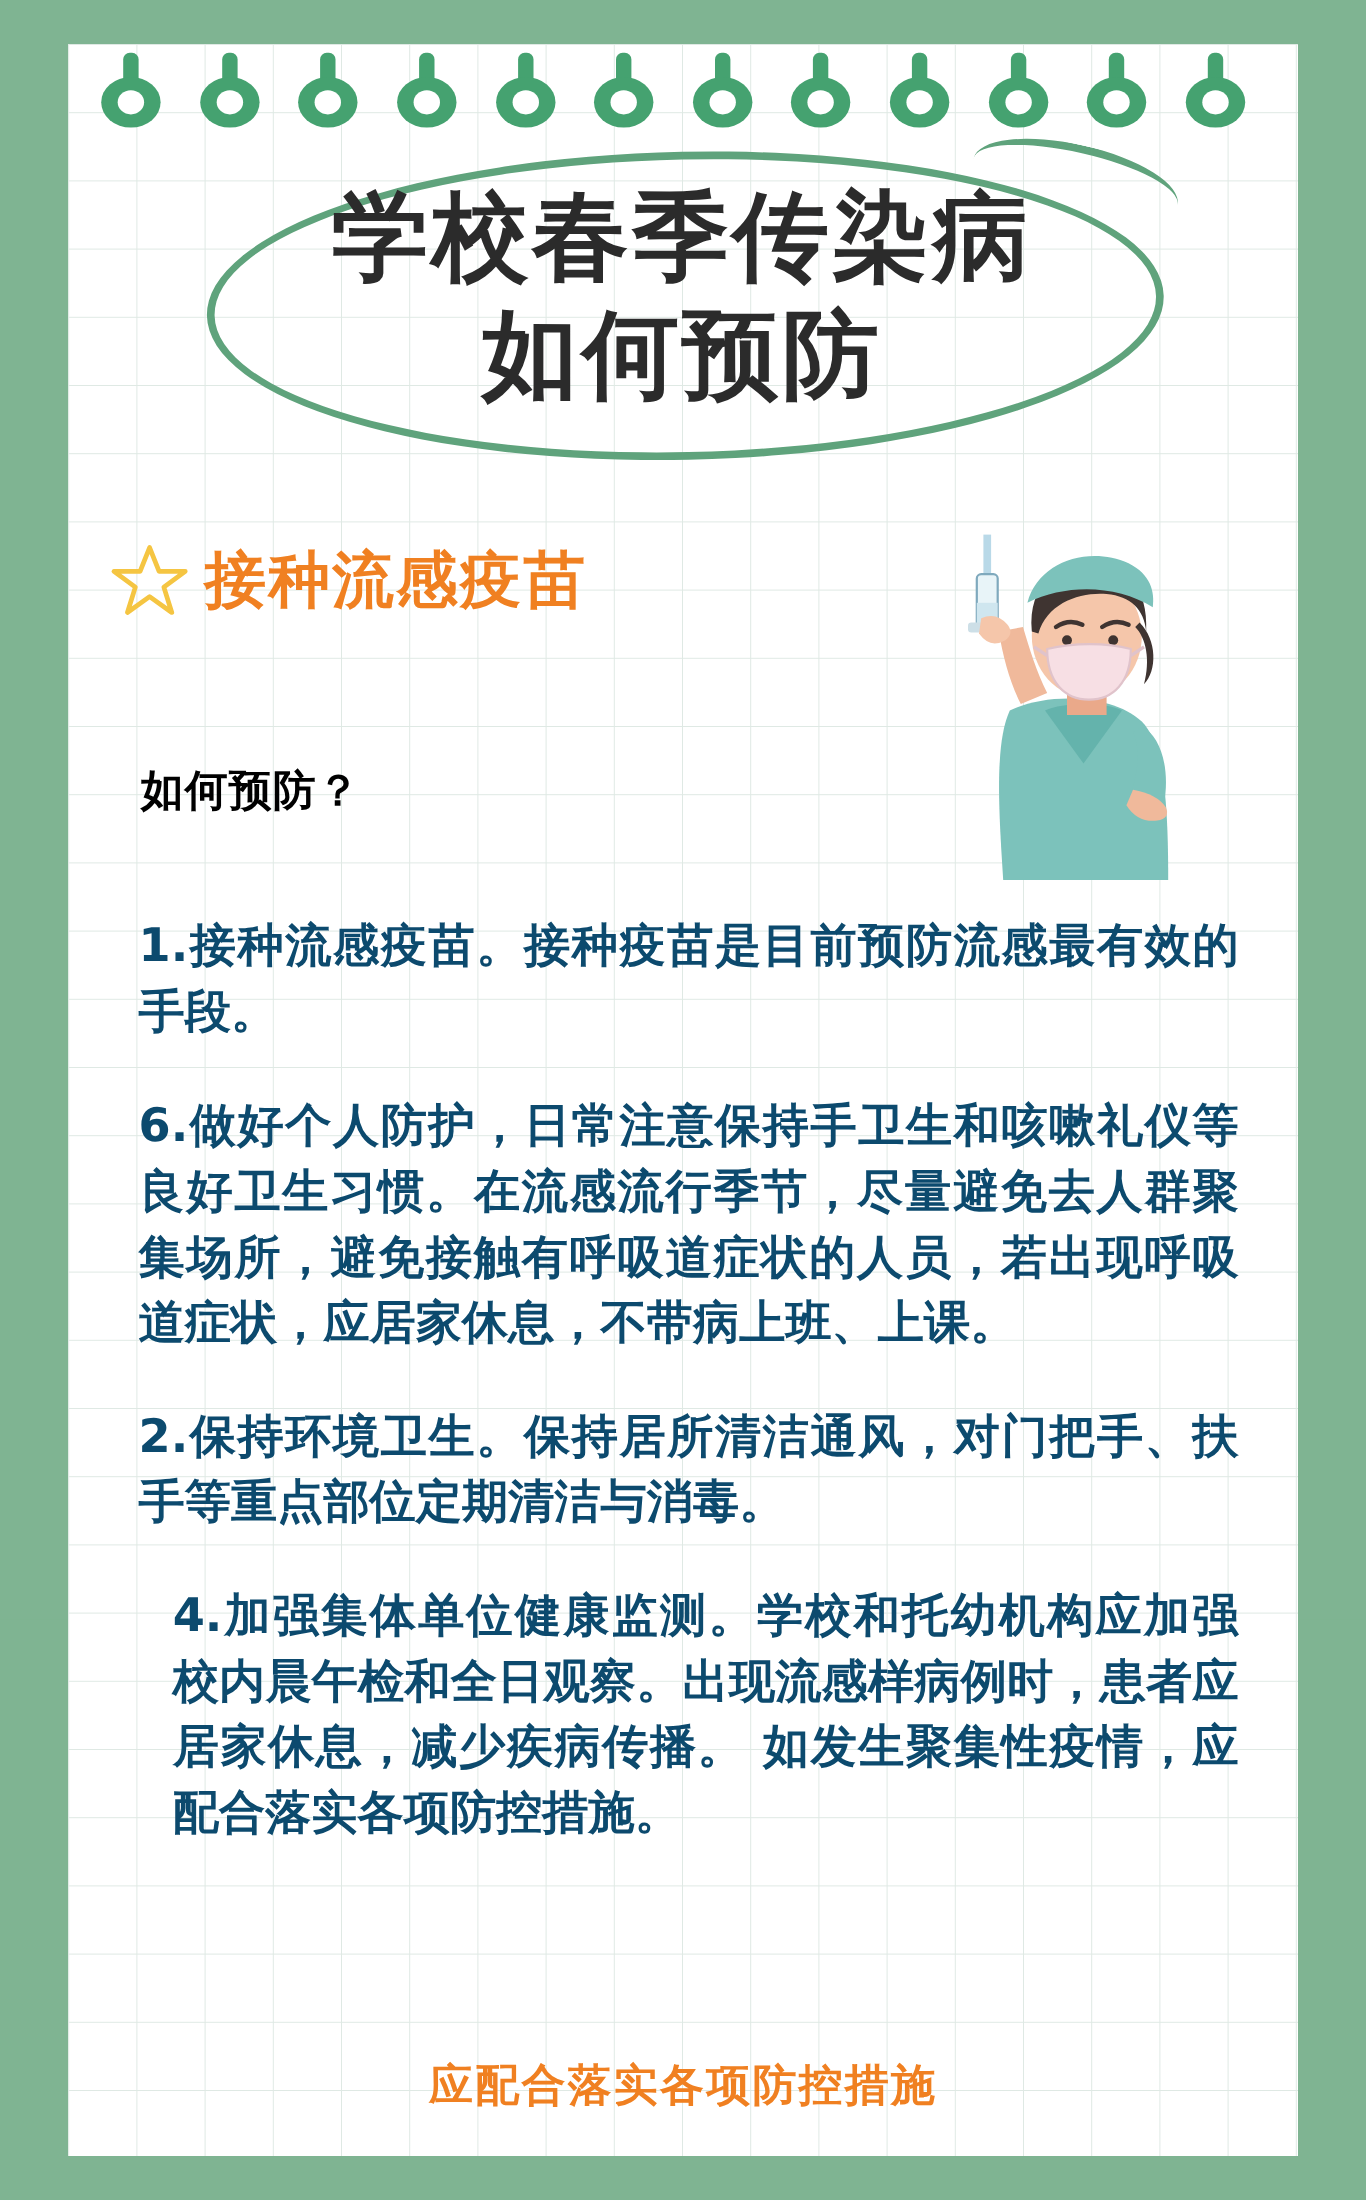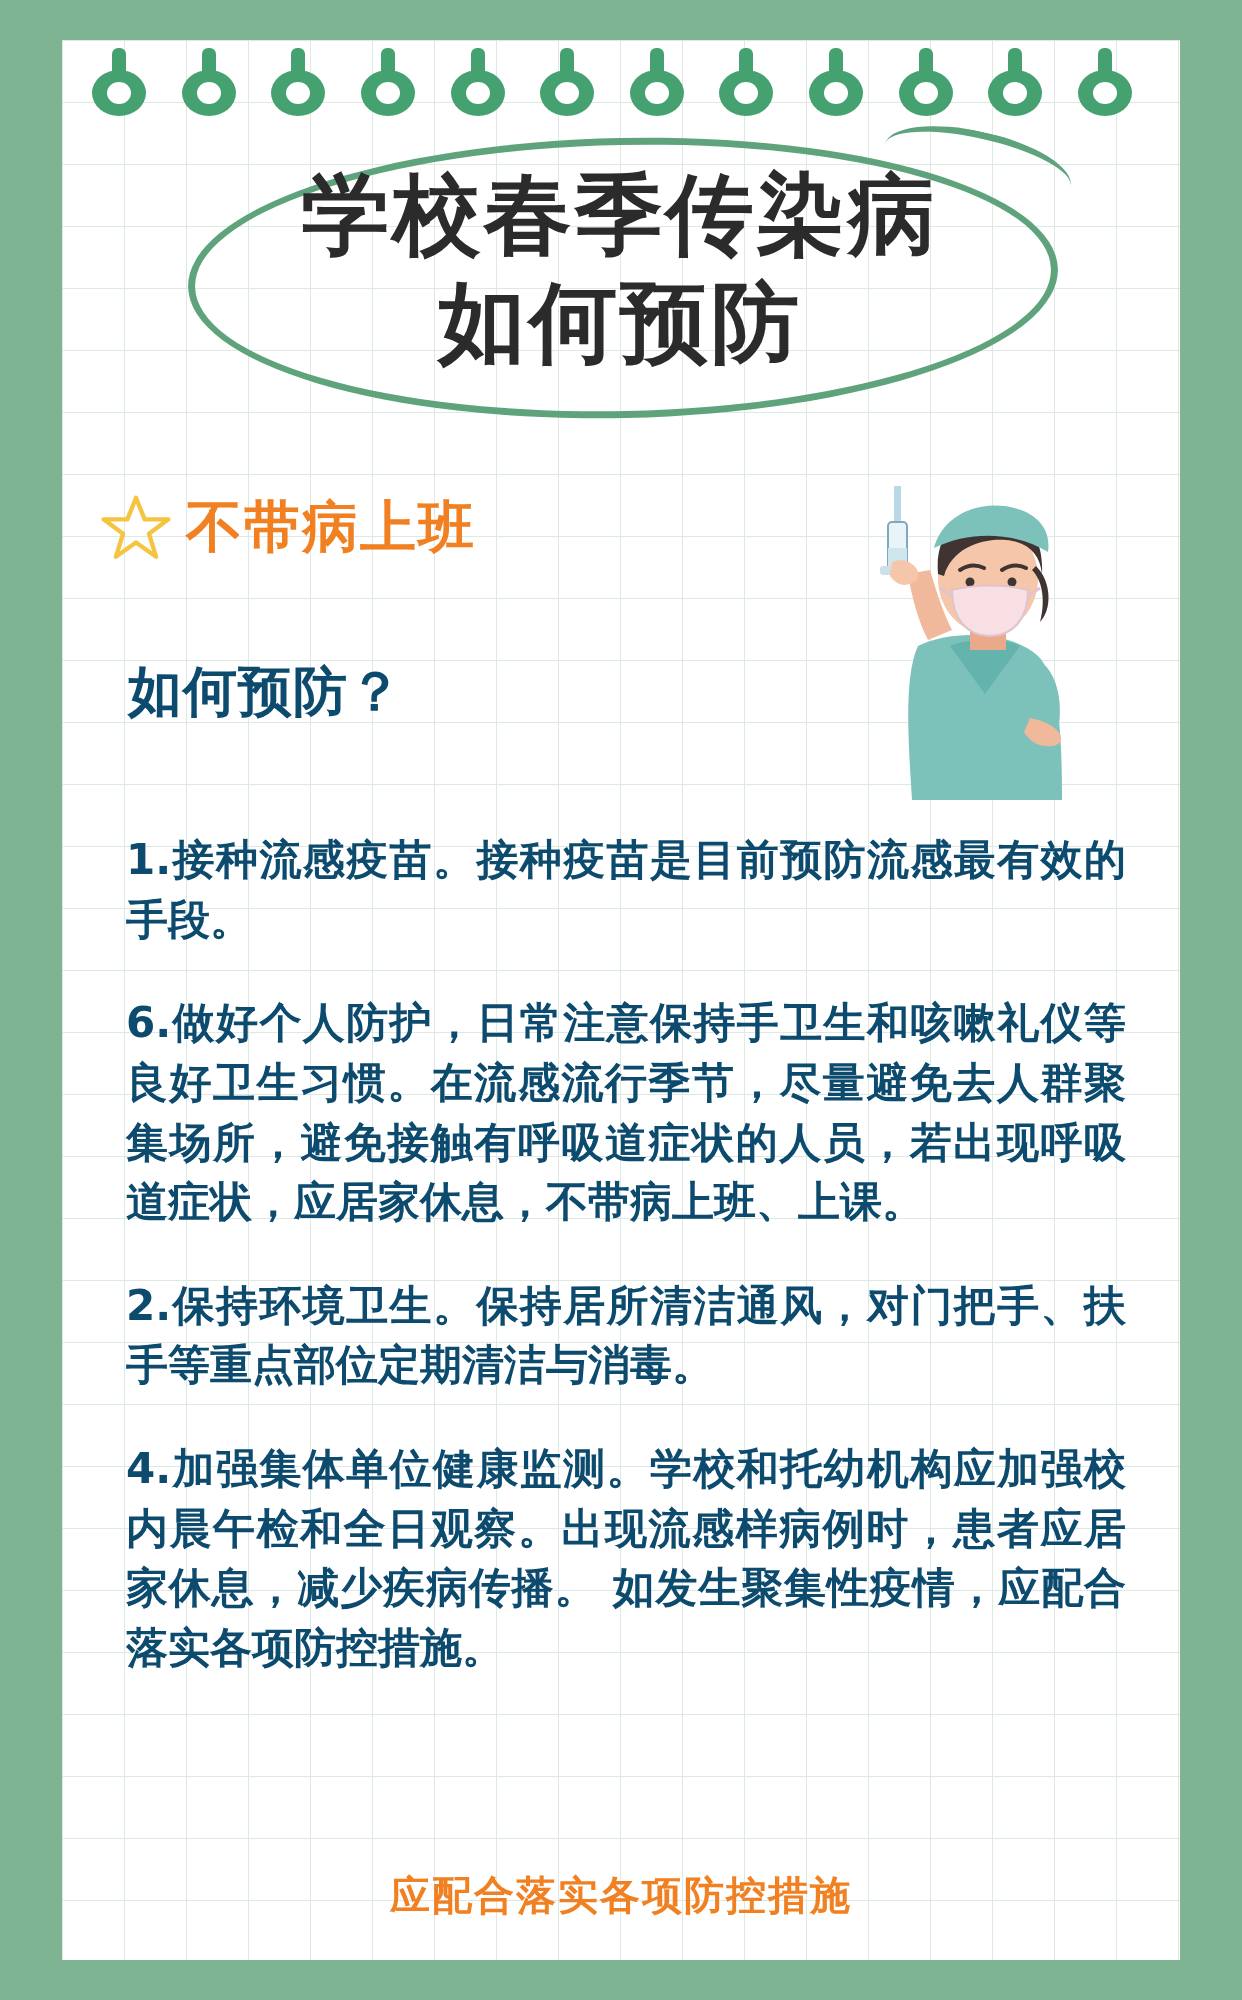"不带病上班" span.label { text: 不带病上班 -> 接种流感疫苗 }
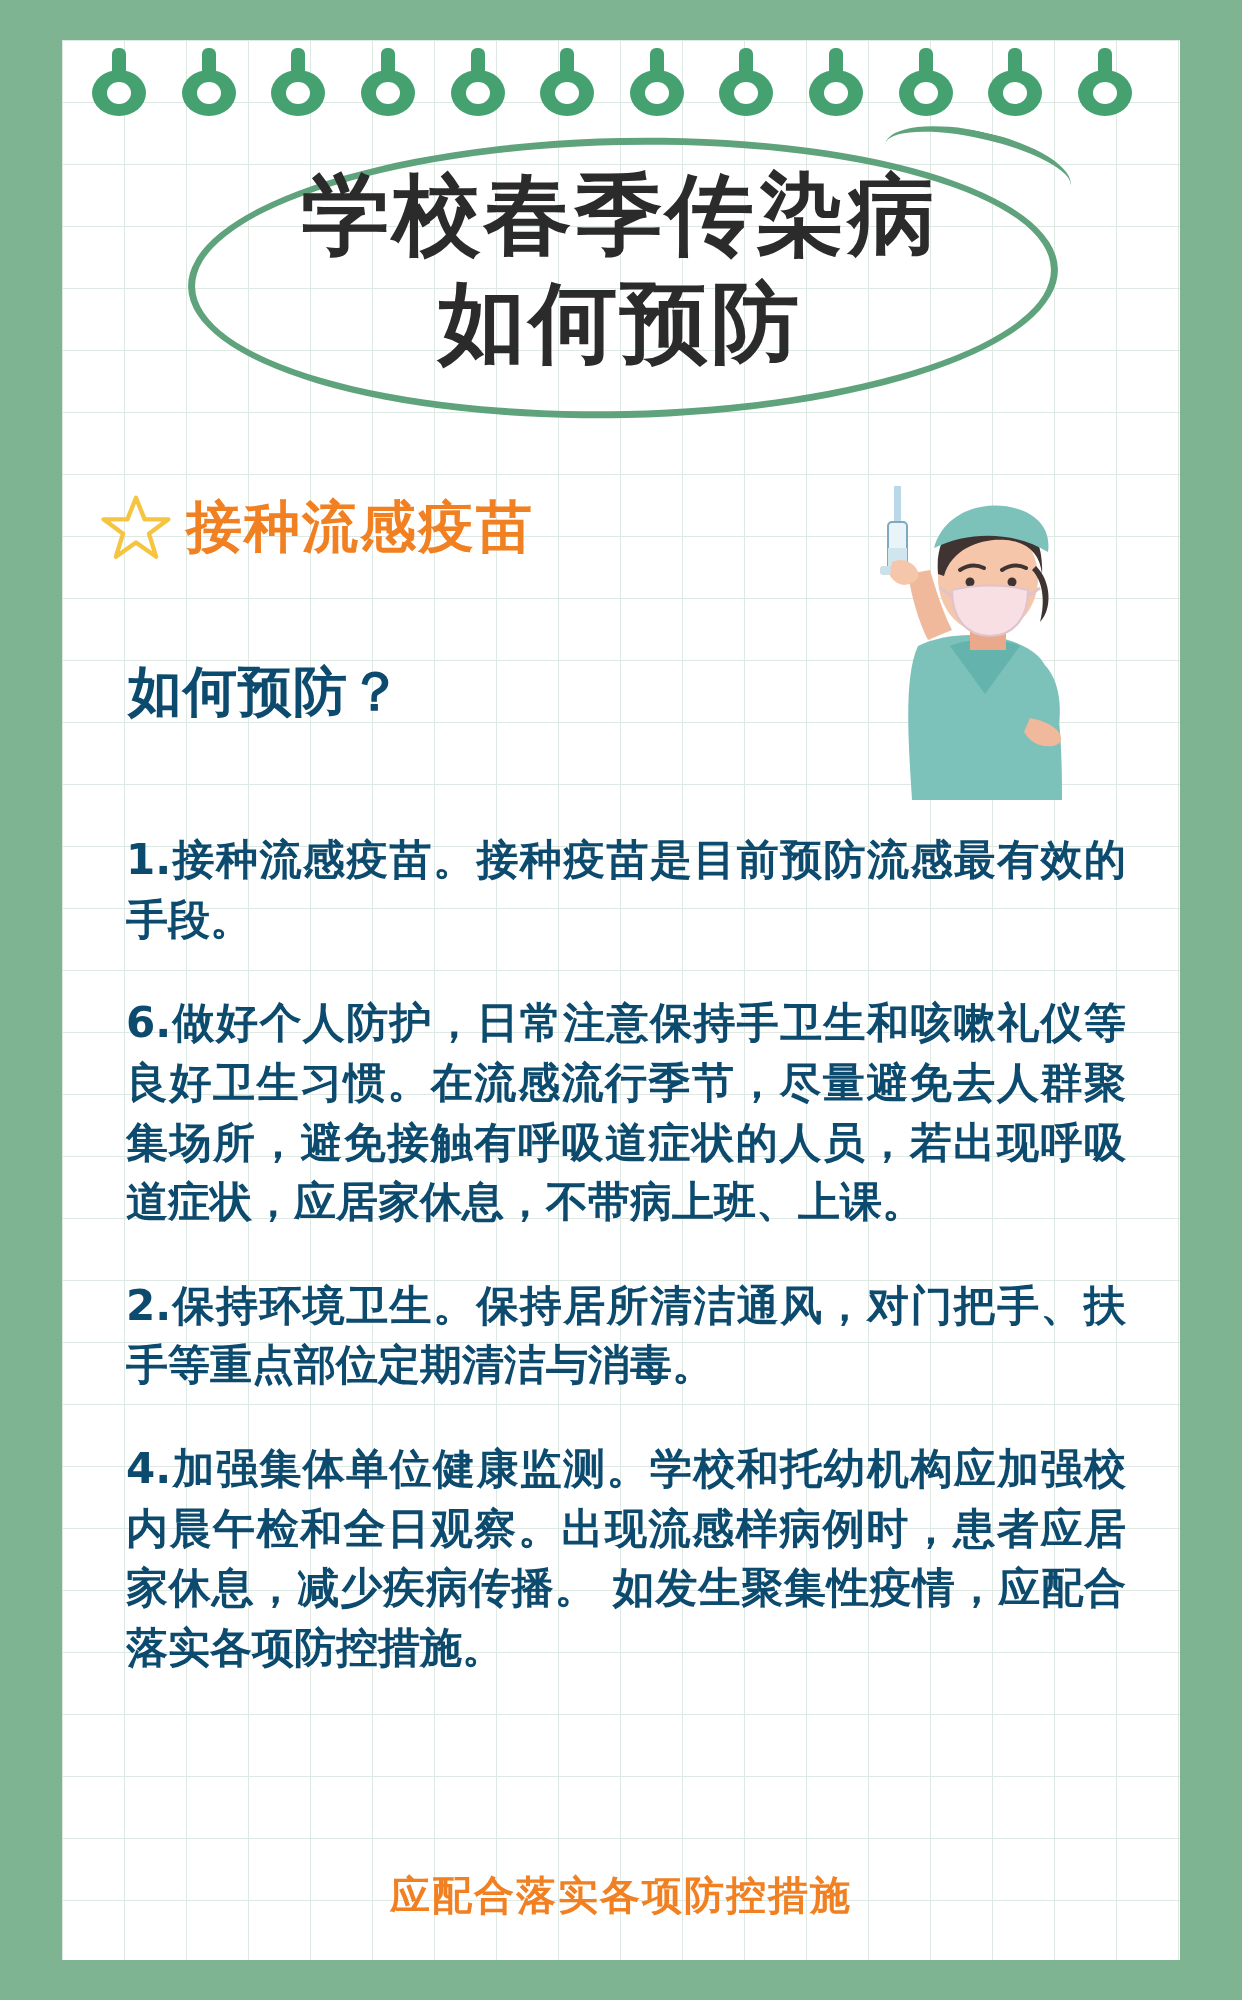"如何预防？" .subhead { color: #0c4a6e -> #000000; font-size: 54px -> 39px; top: 656px -> 692px }
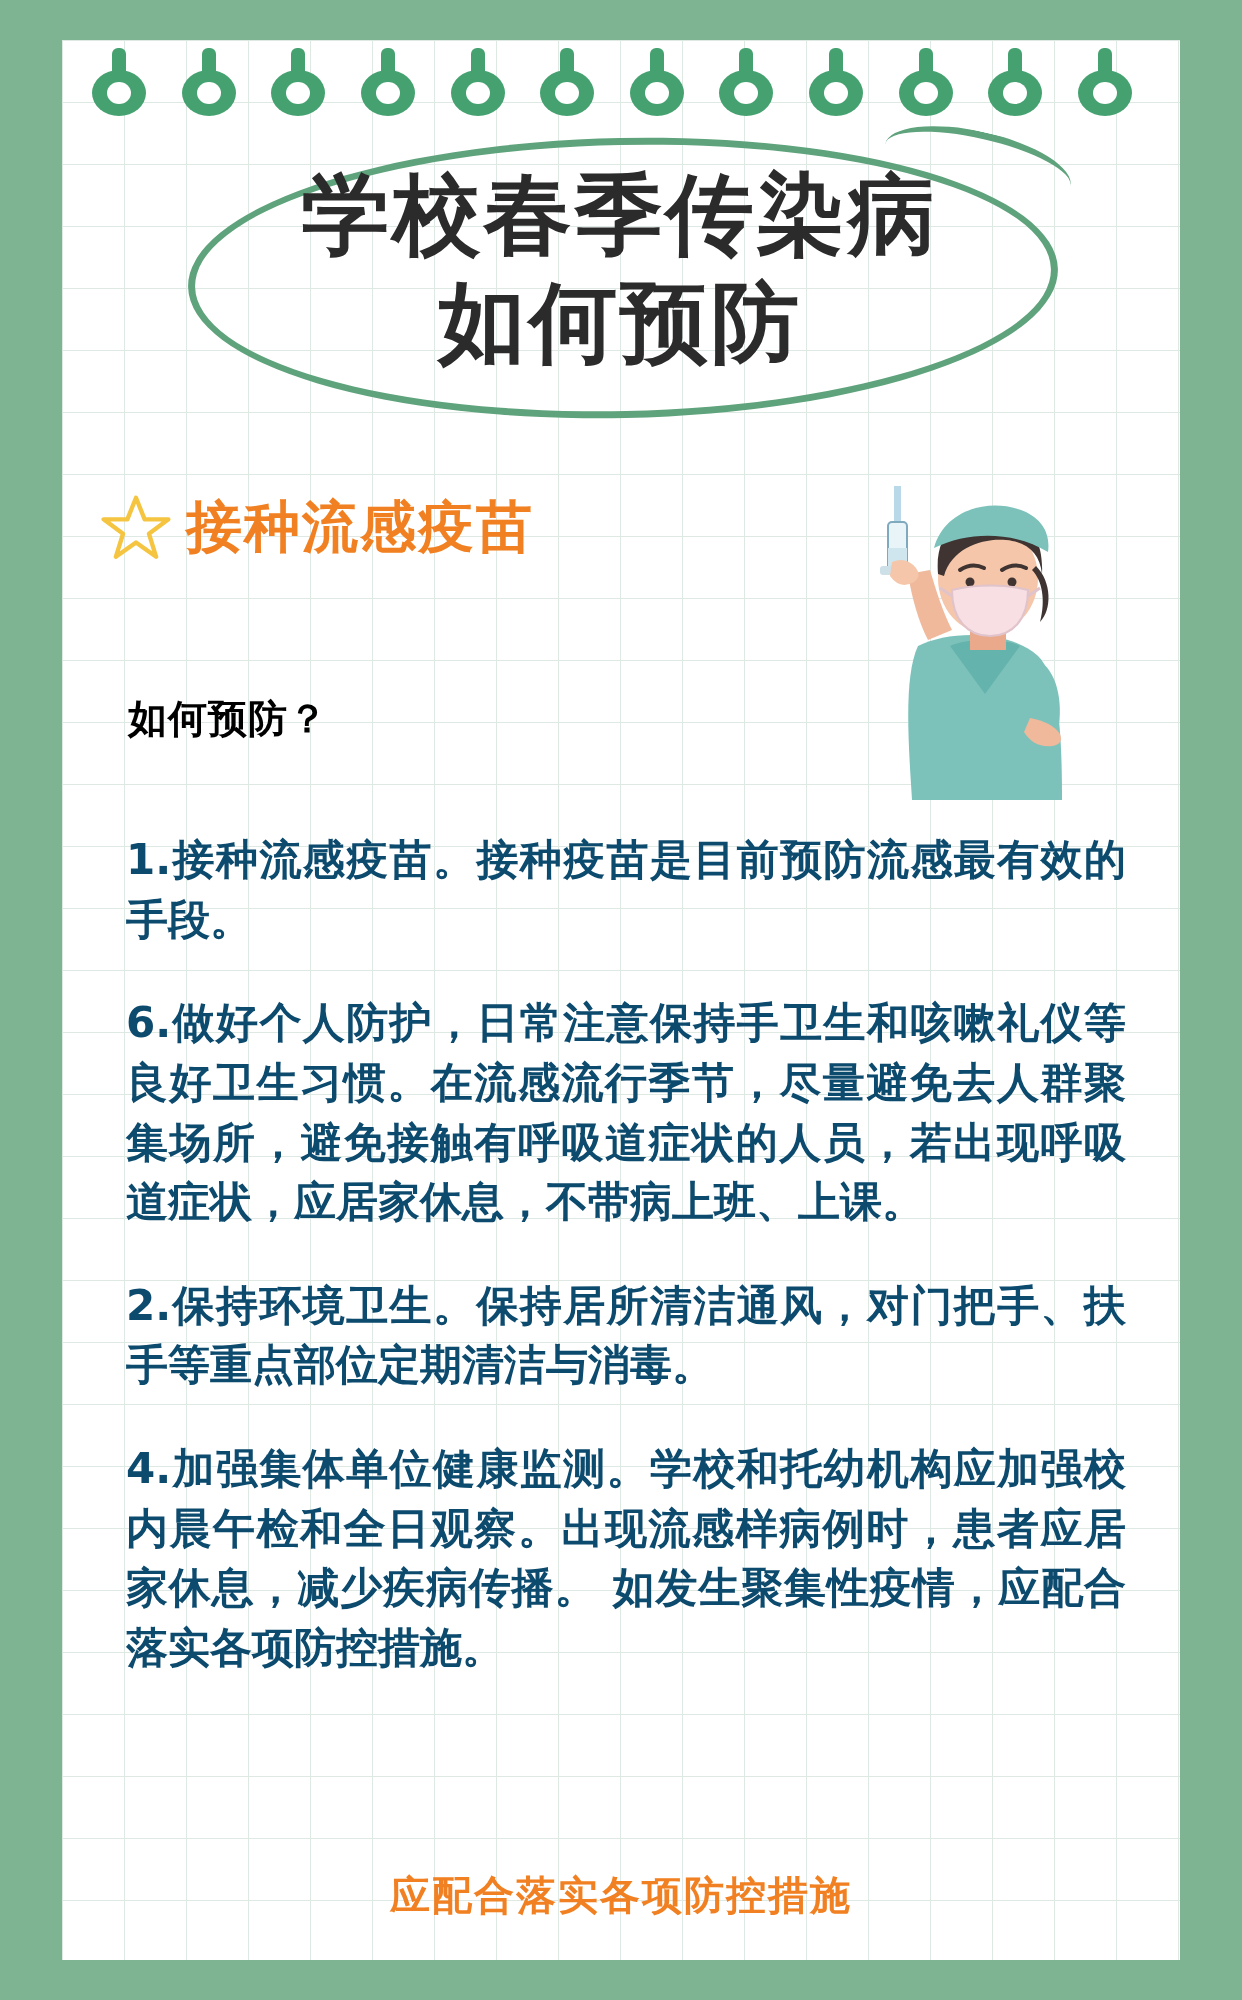"4.加强集体单位健康监测。学校和托幼机构应加强校内晨午检和全日观察。出现流感样病" .para:last-child { padding-left: none -> 31px }
